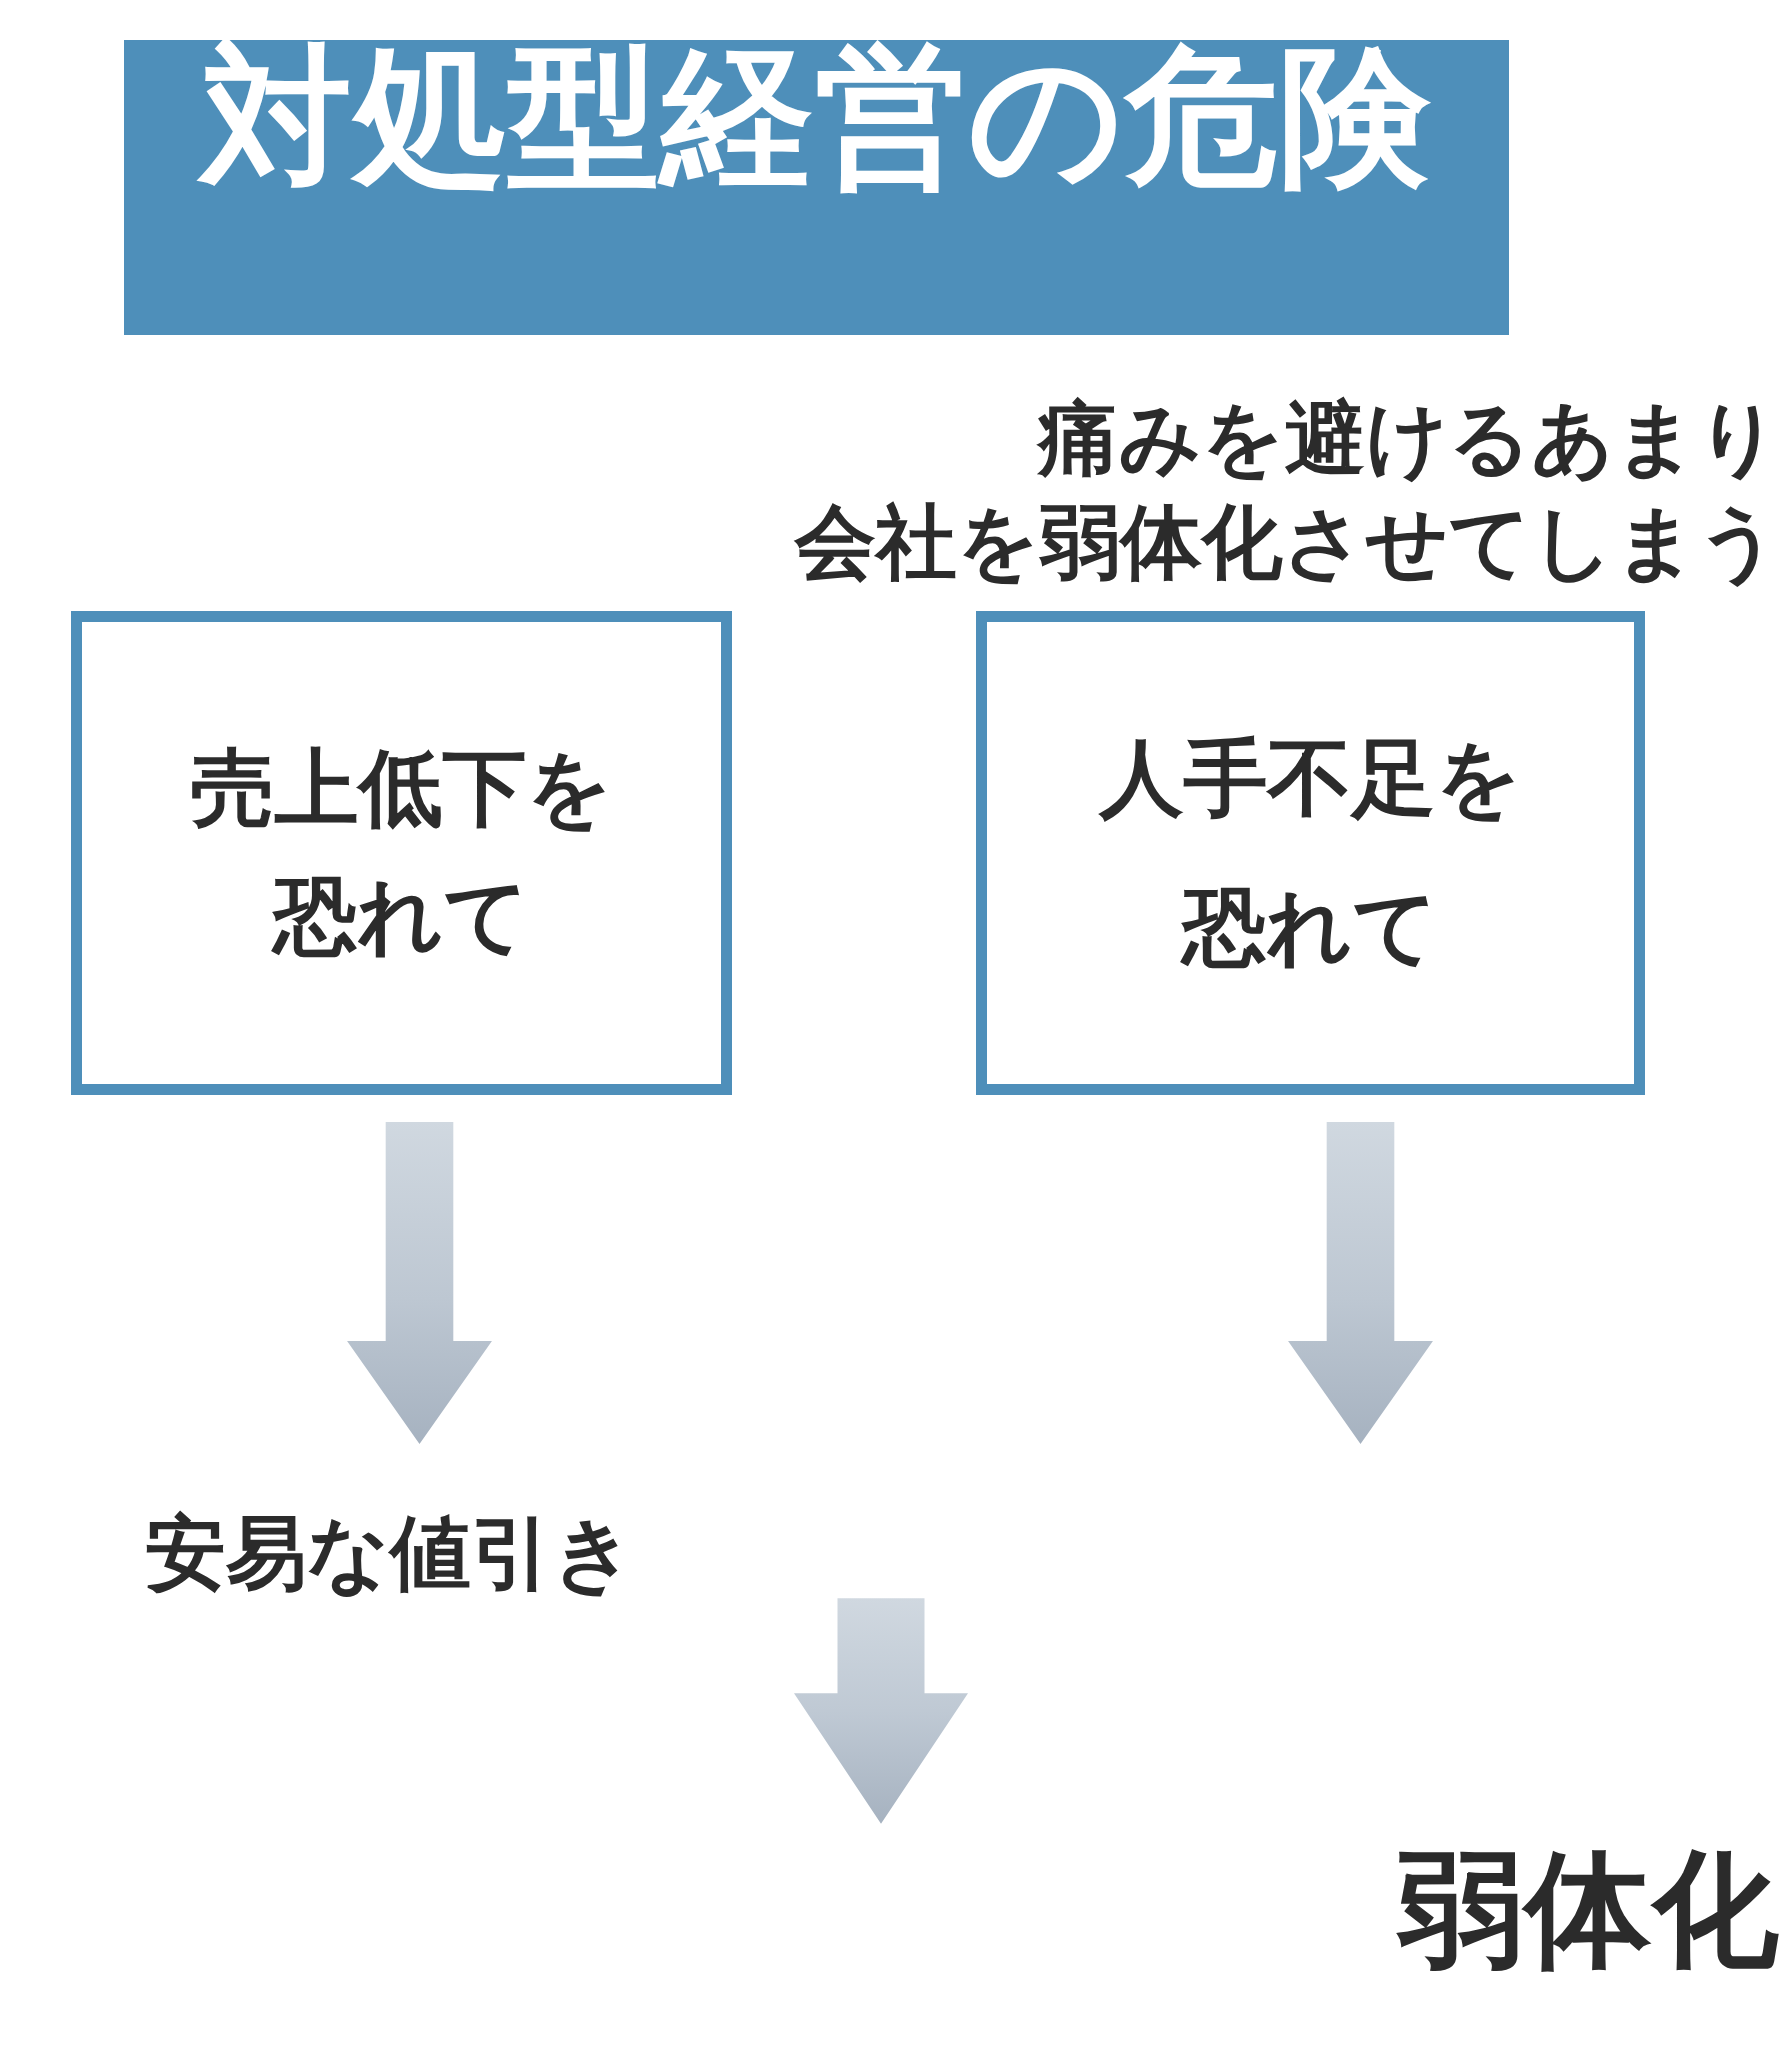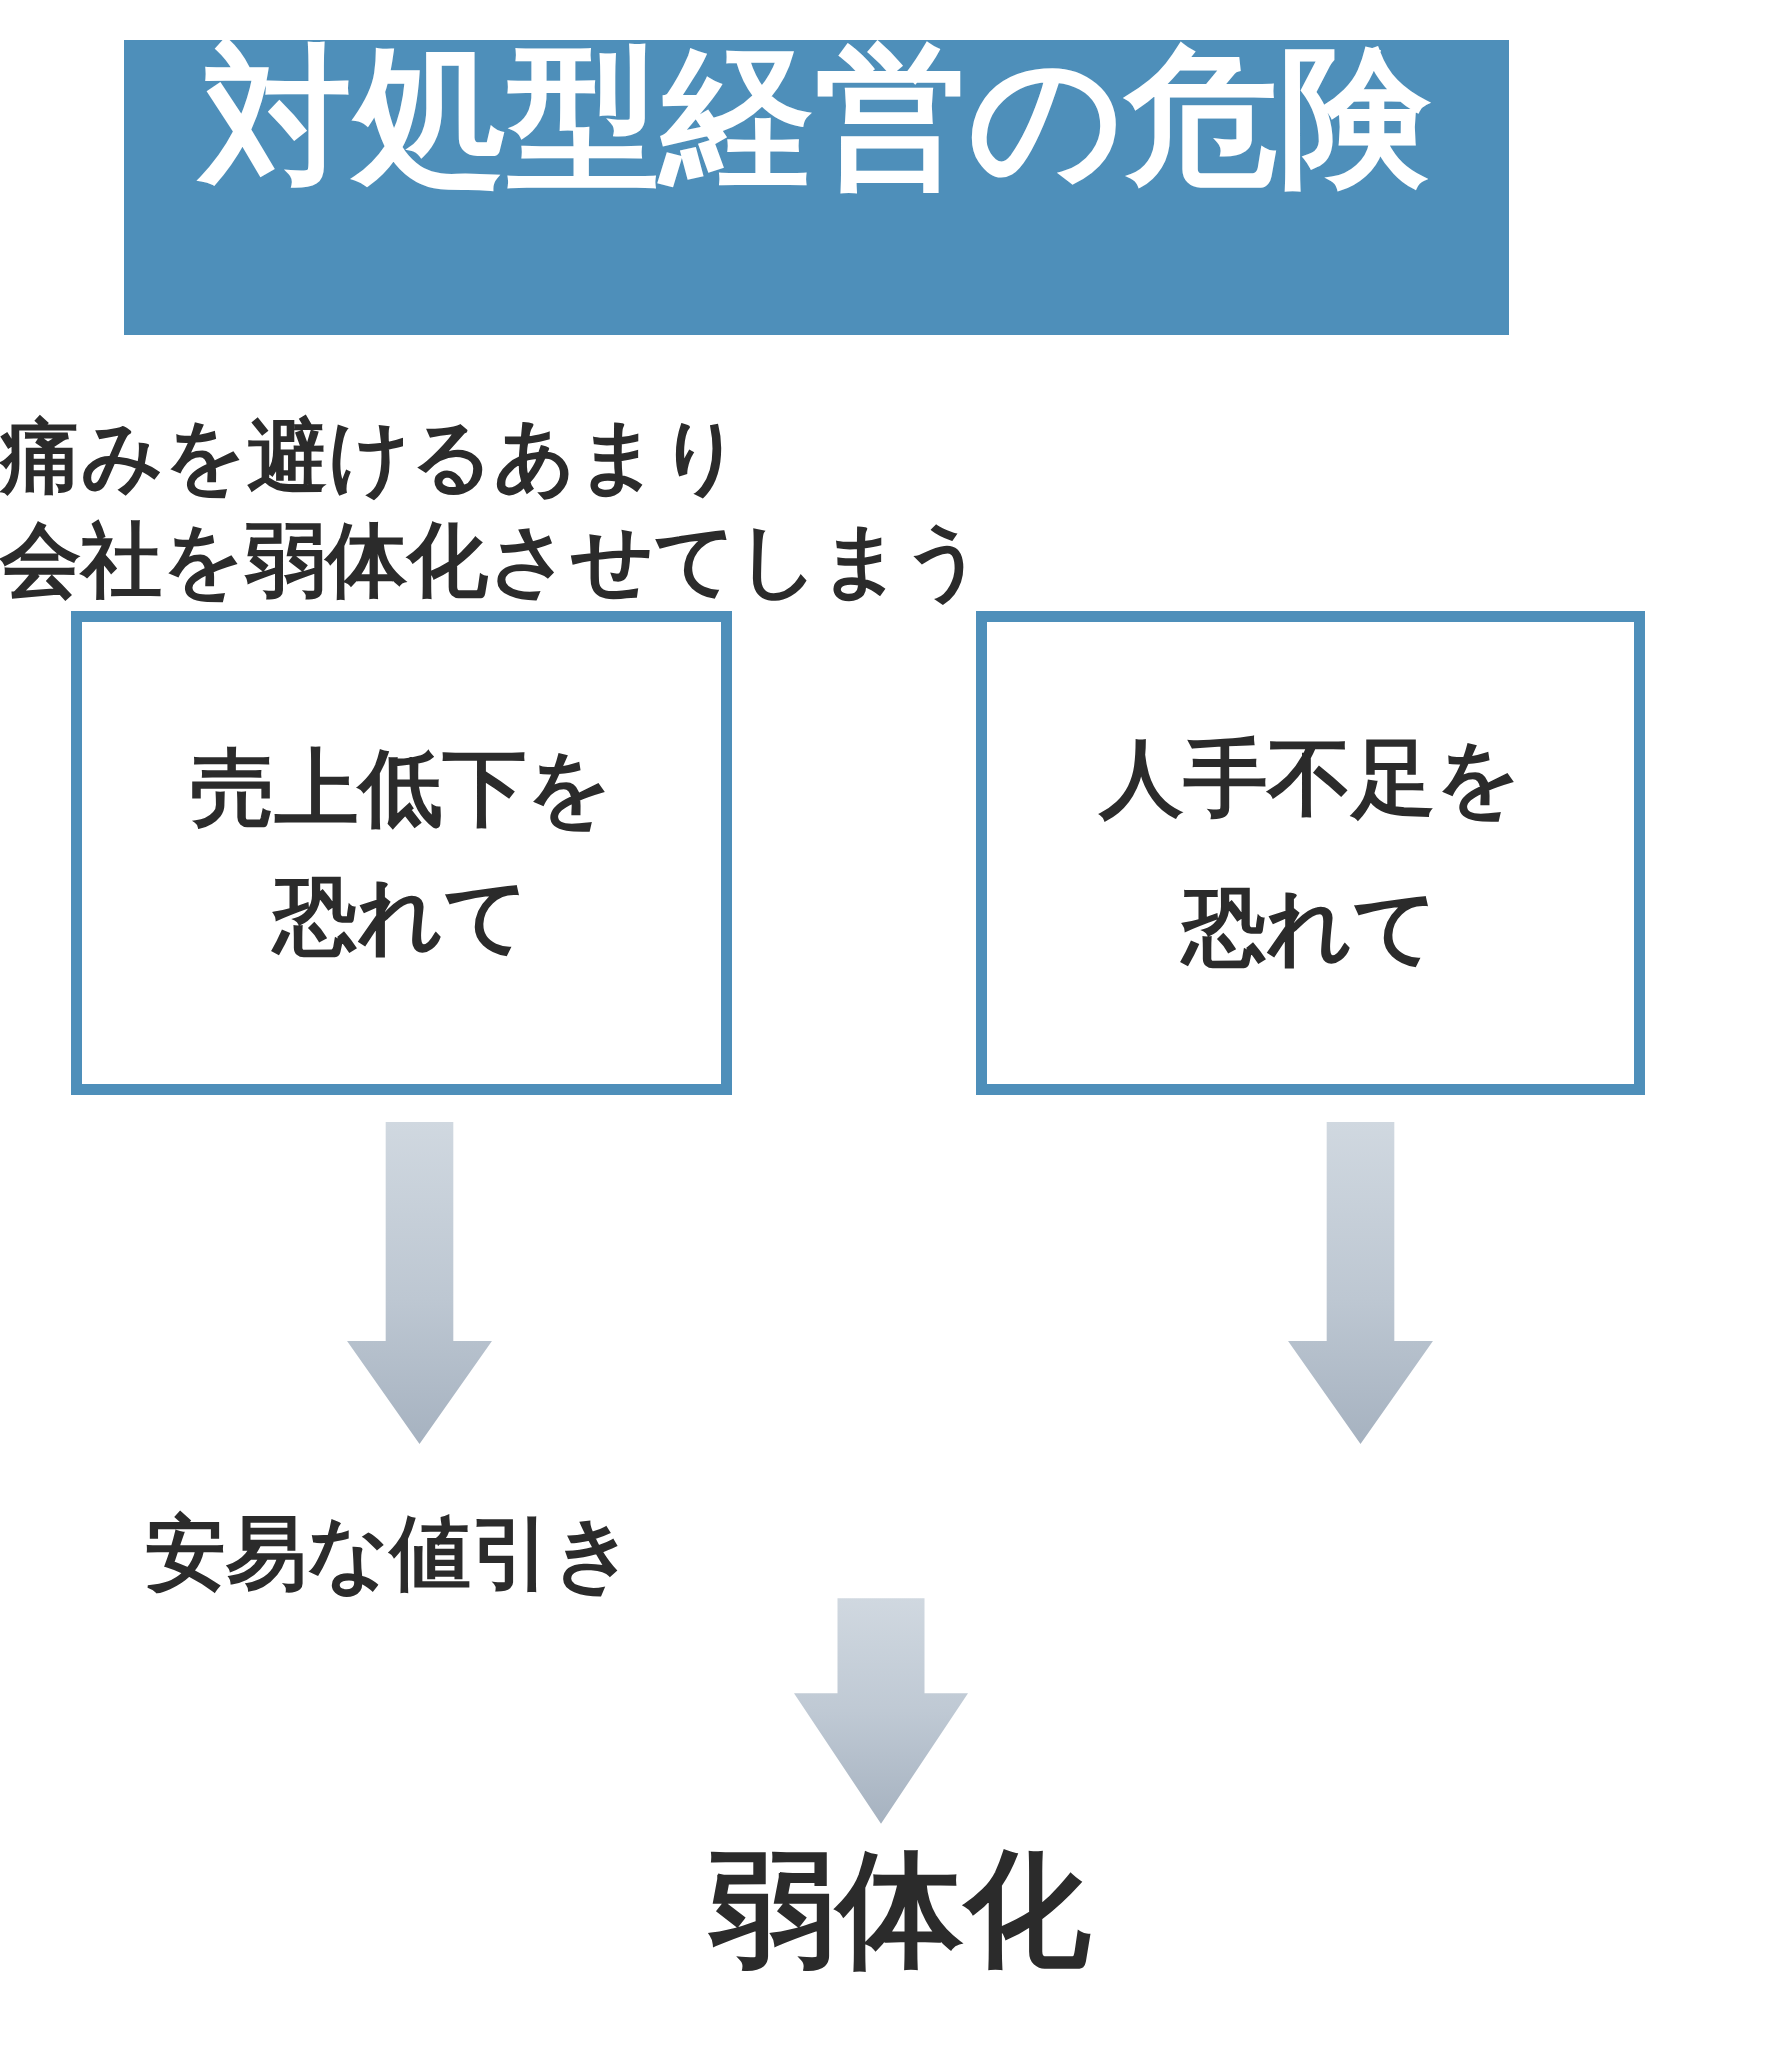"痛みを避けるあまり" .subtitle { text-align: left -> right; top: 405px -> 387px }
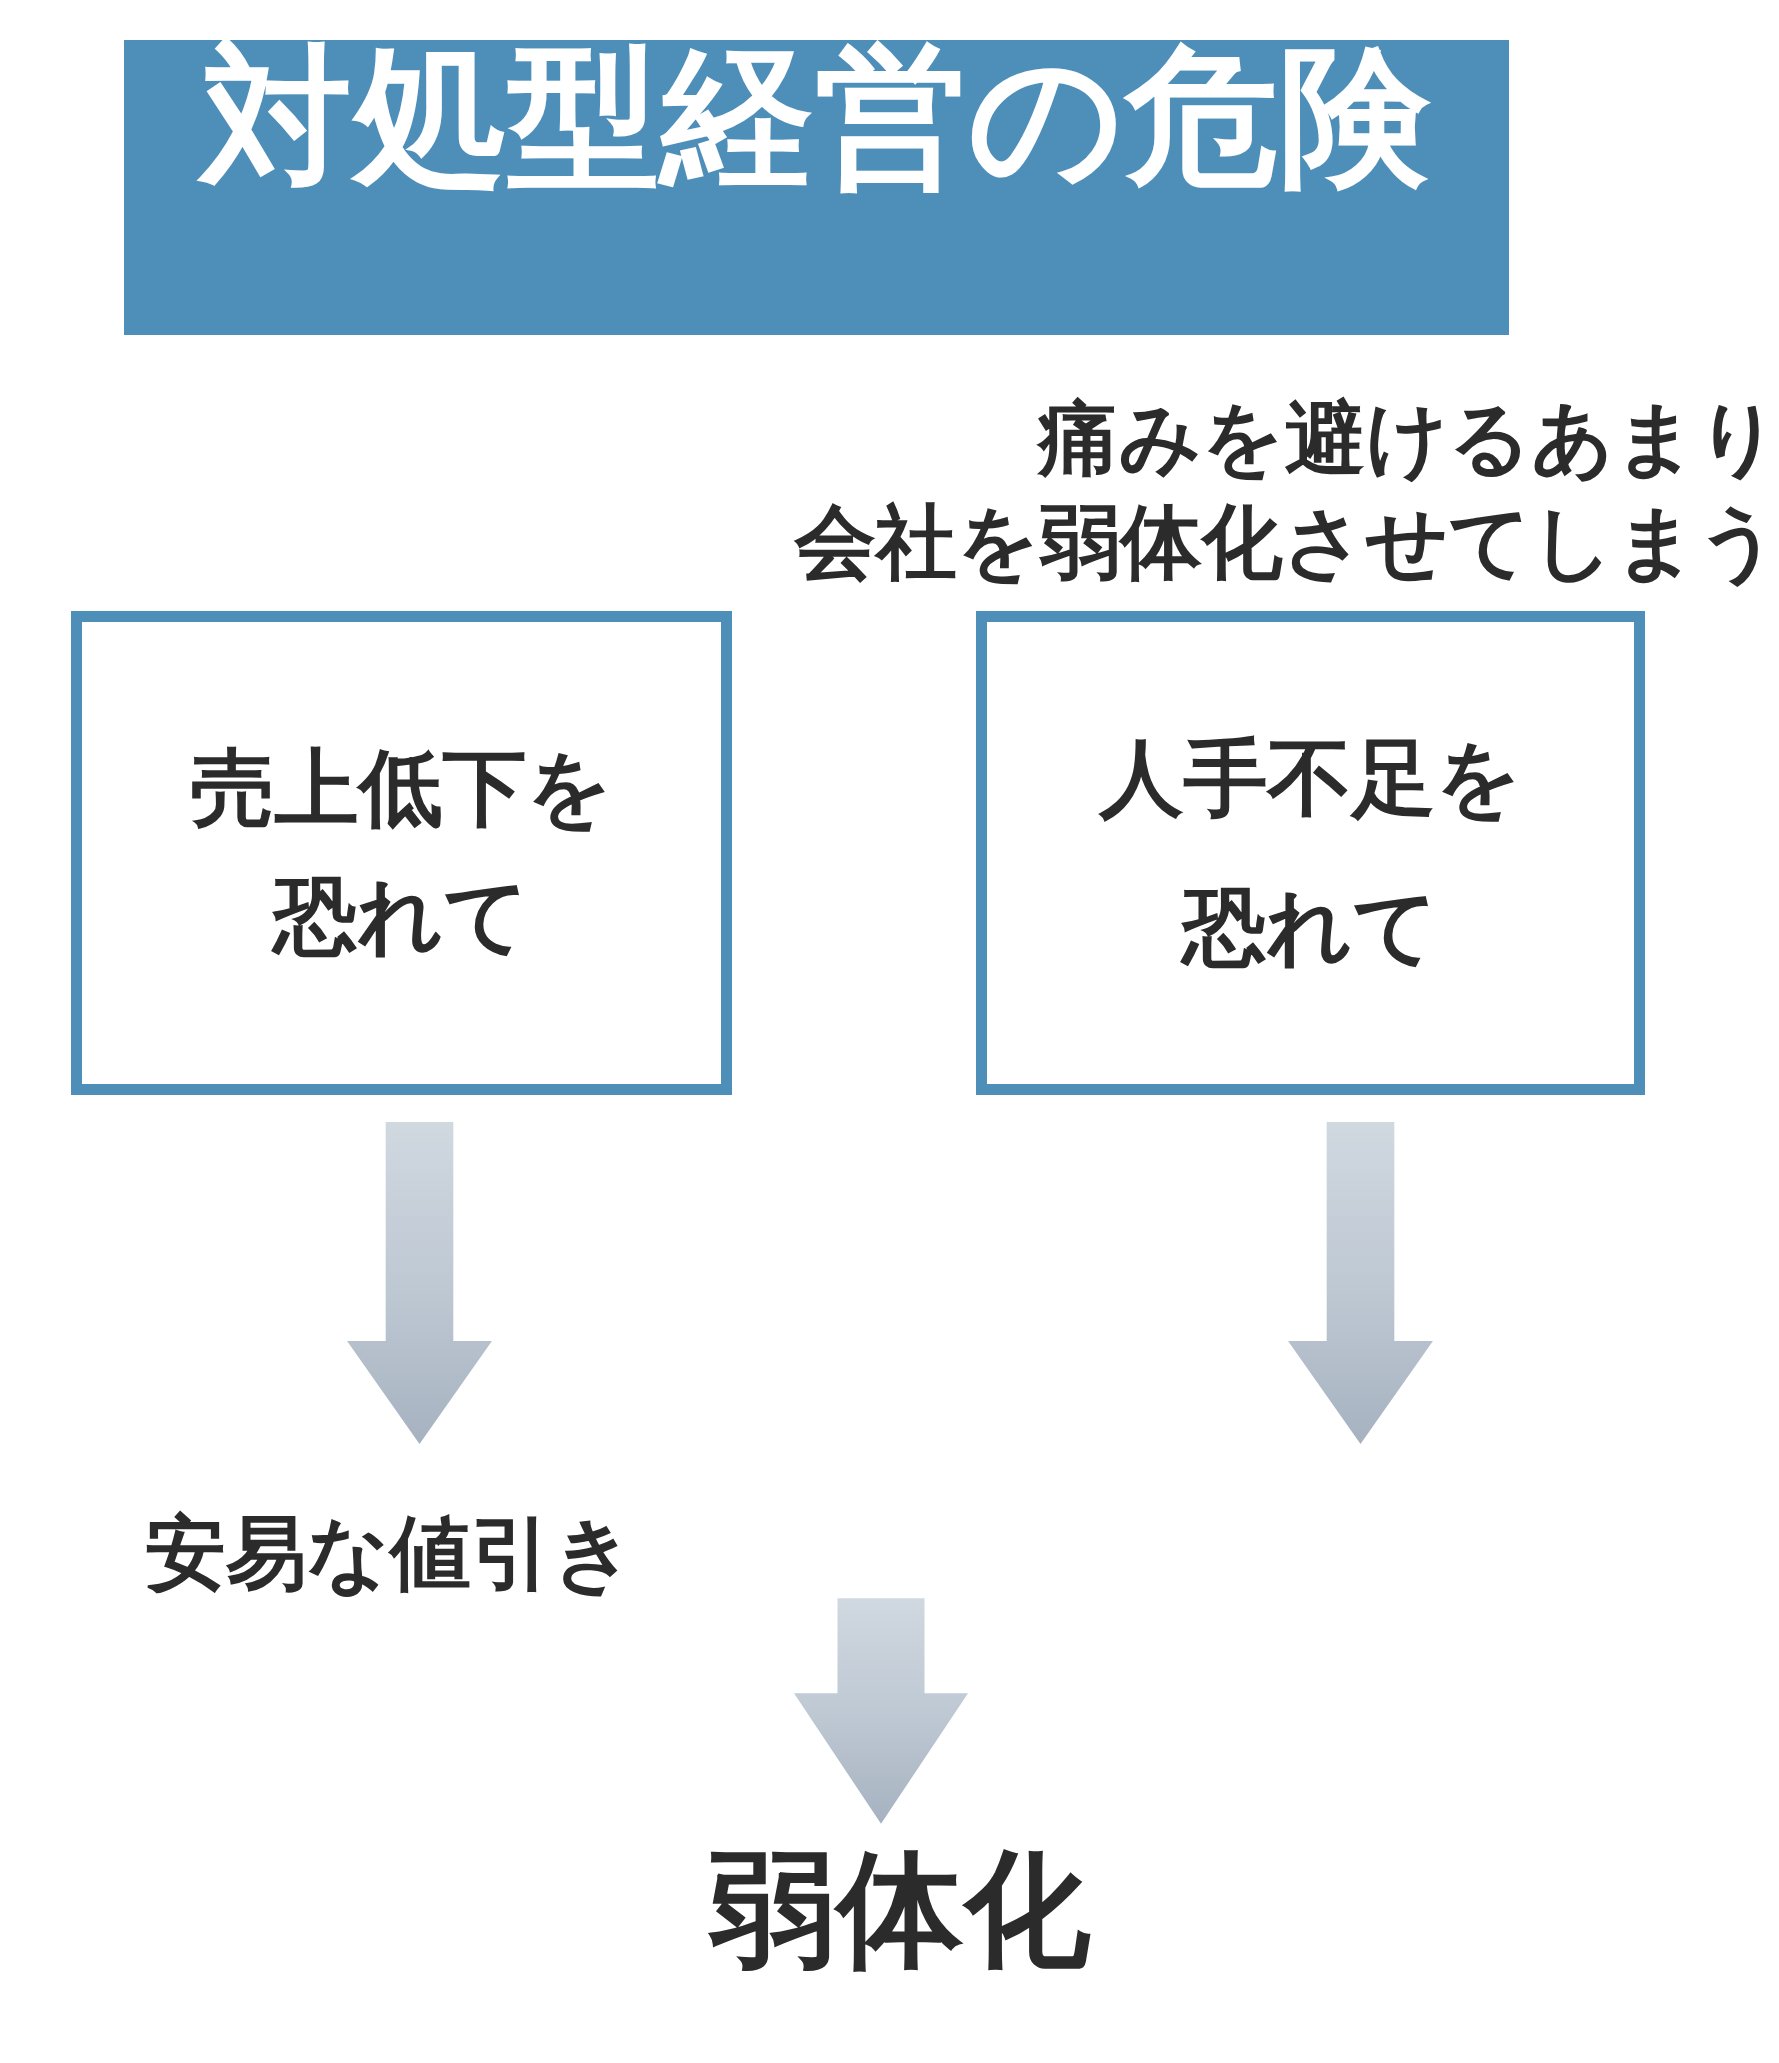"弱体化" .final-outcome { text-align: center -> right }
